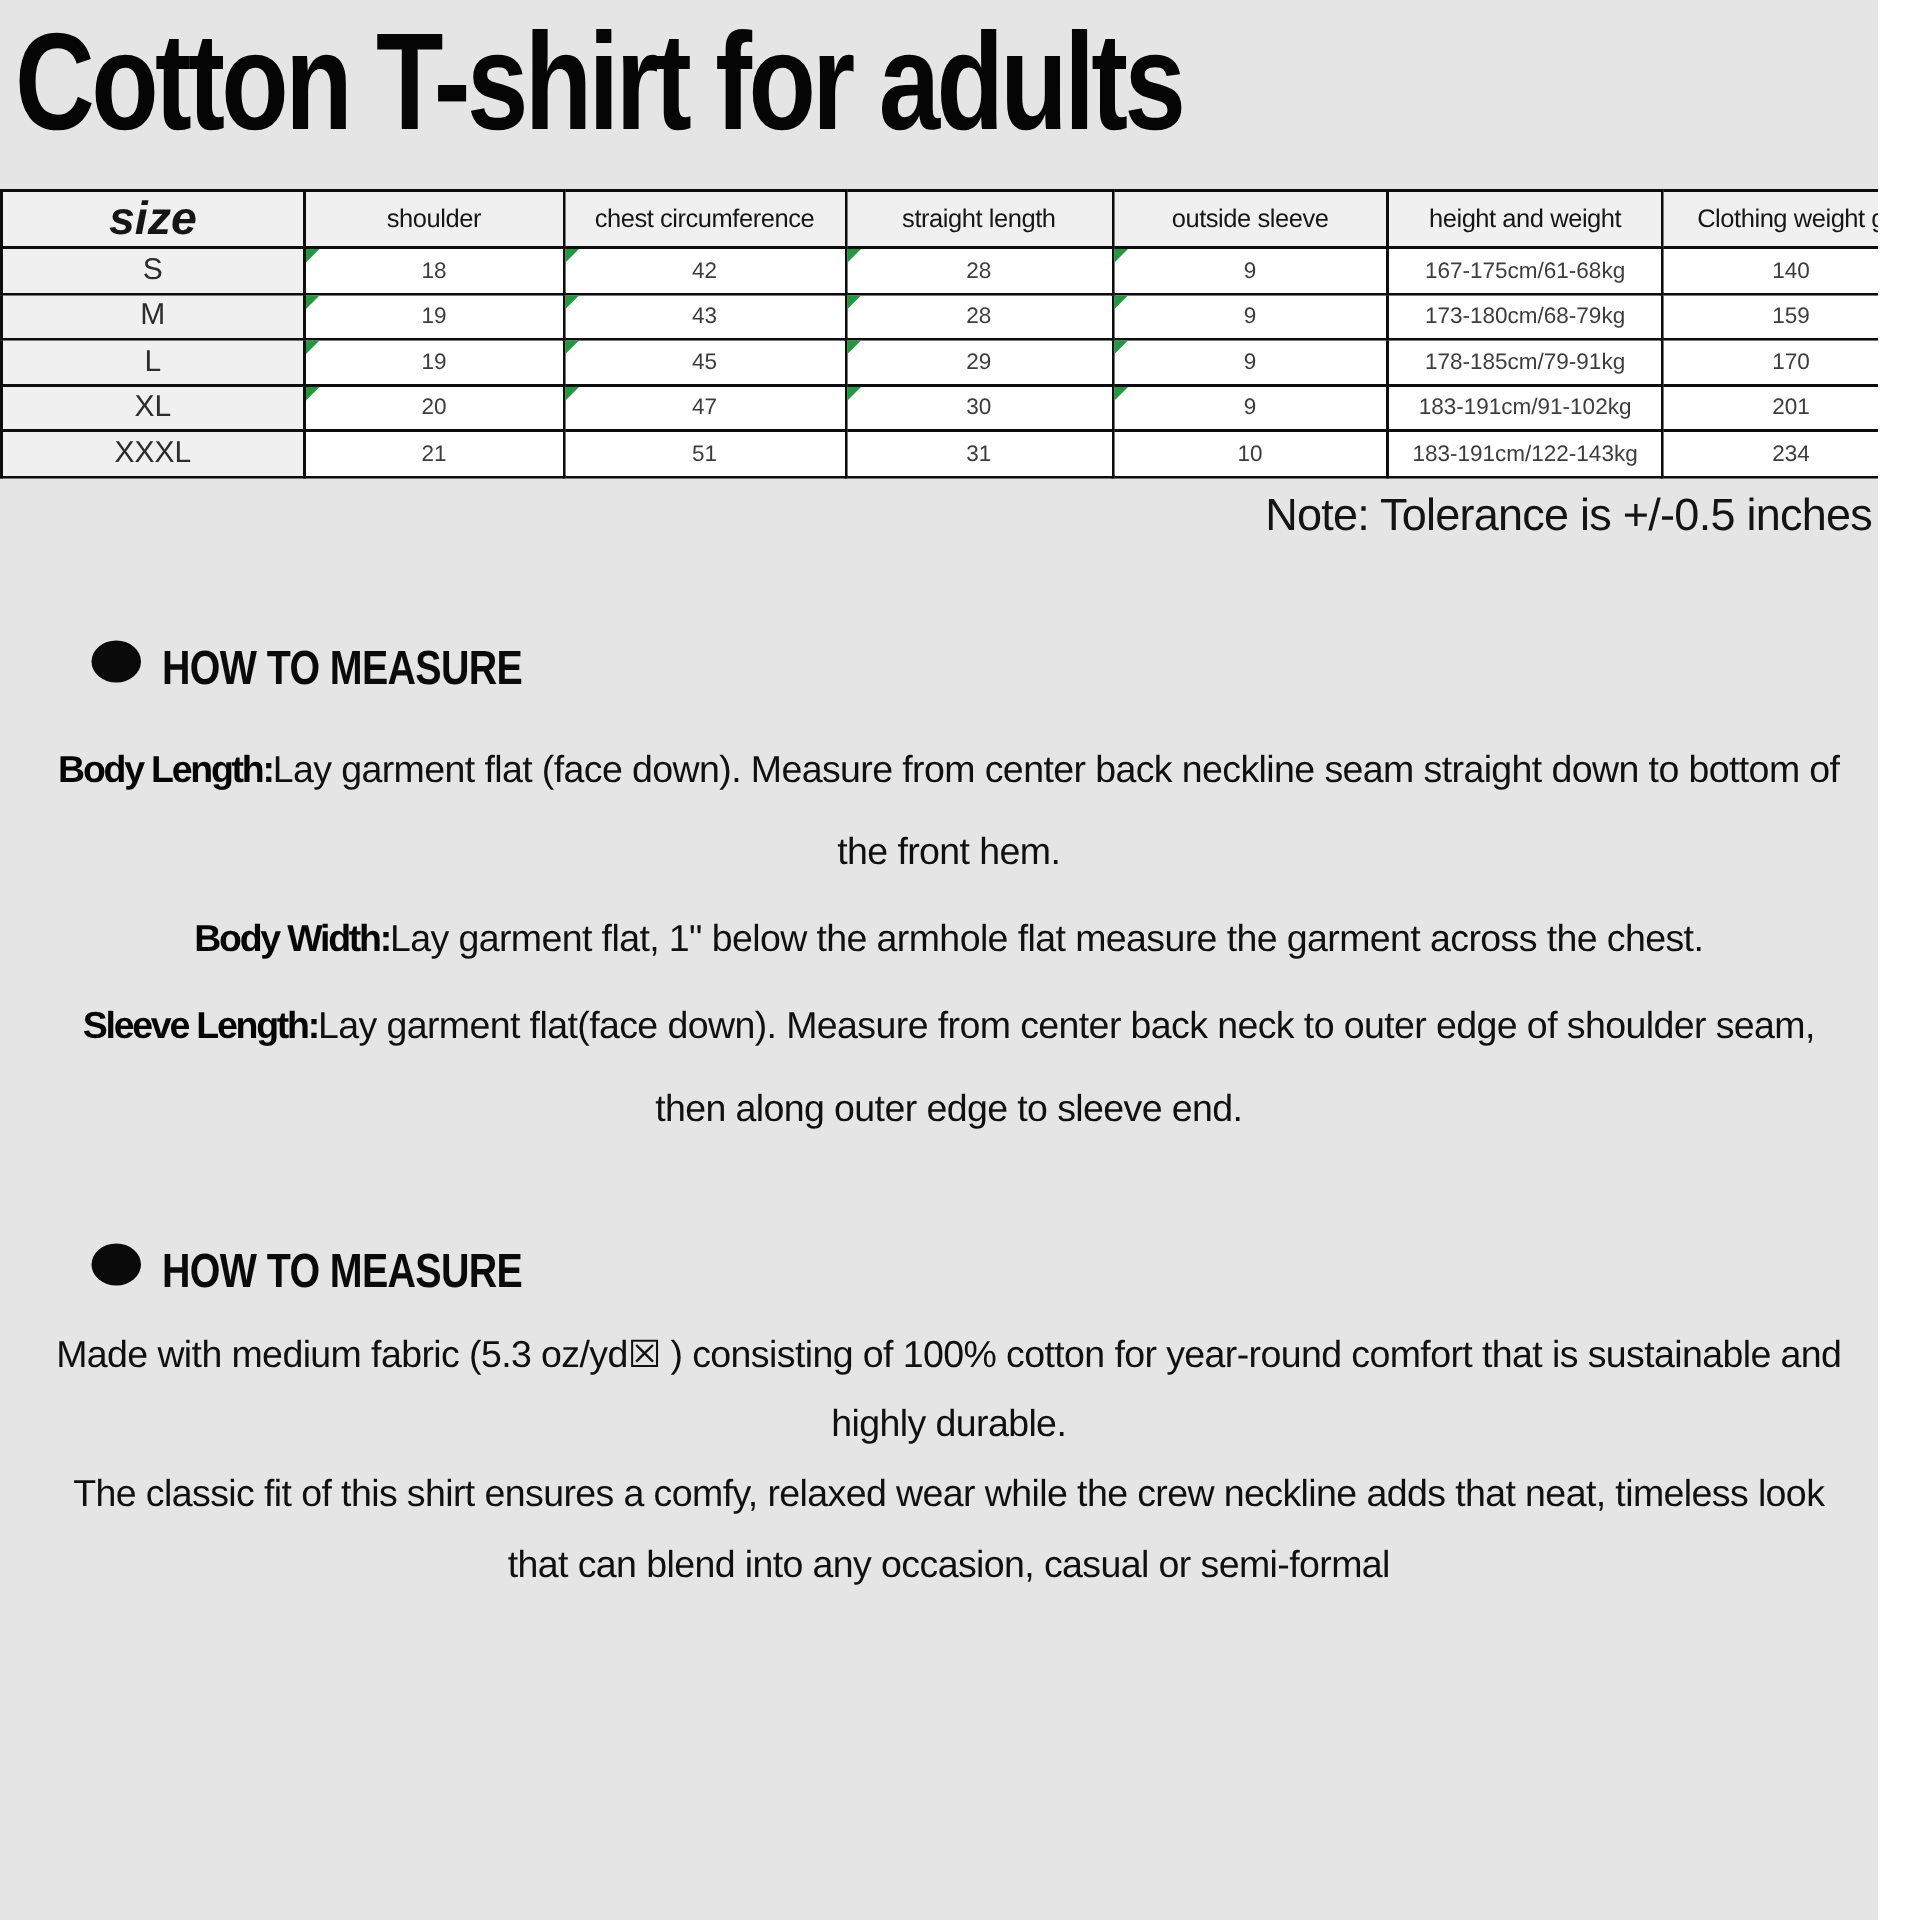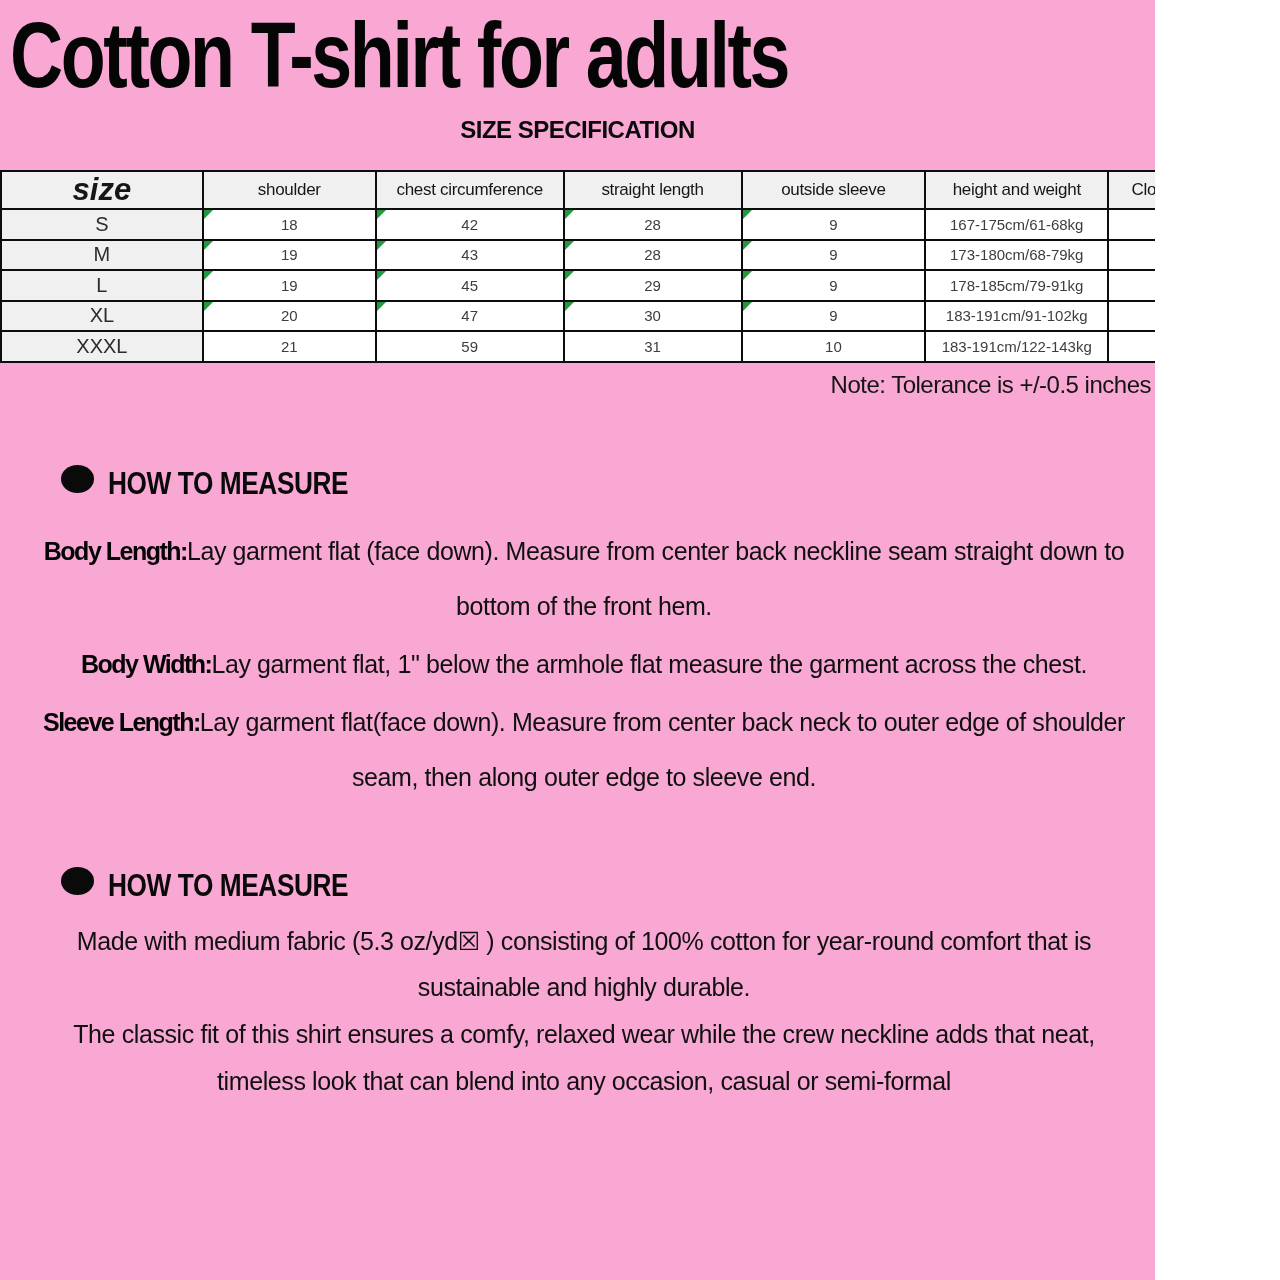"Cotton T-shirt for adults" .page { background: #f9a8d4 -> #e5e5e5; width: 1155px -> 1252px }
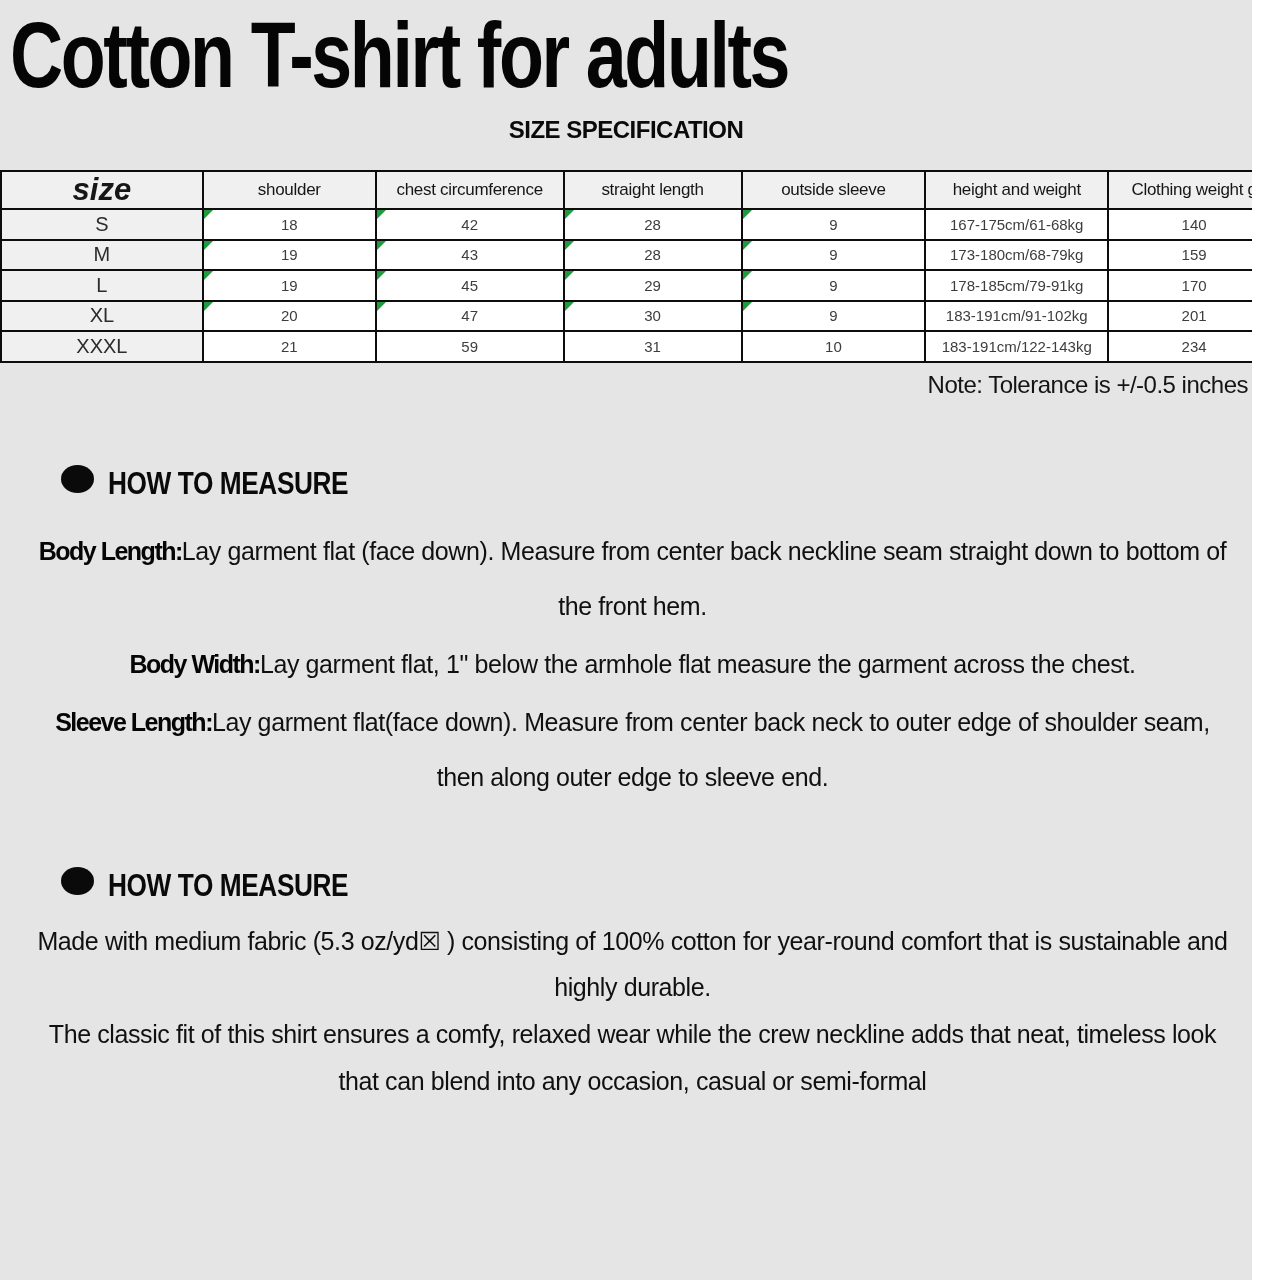"SIZE SPECIFICATION" div.subtitle { html: <div>SIZE SPECIFICATION</div> -> none }
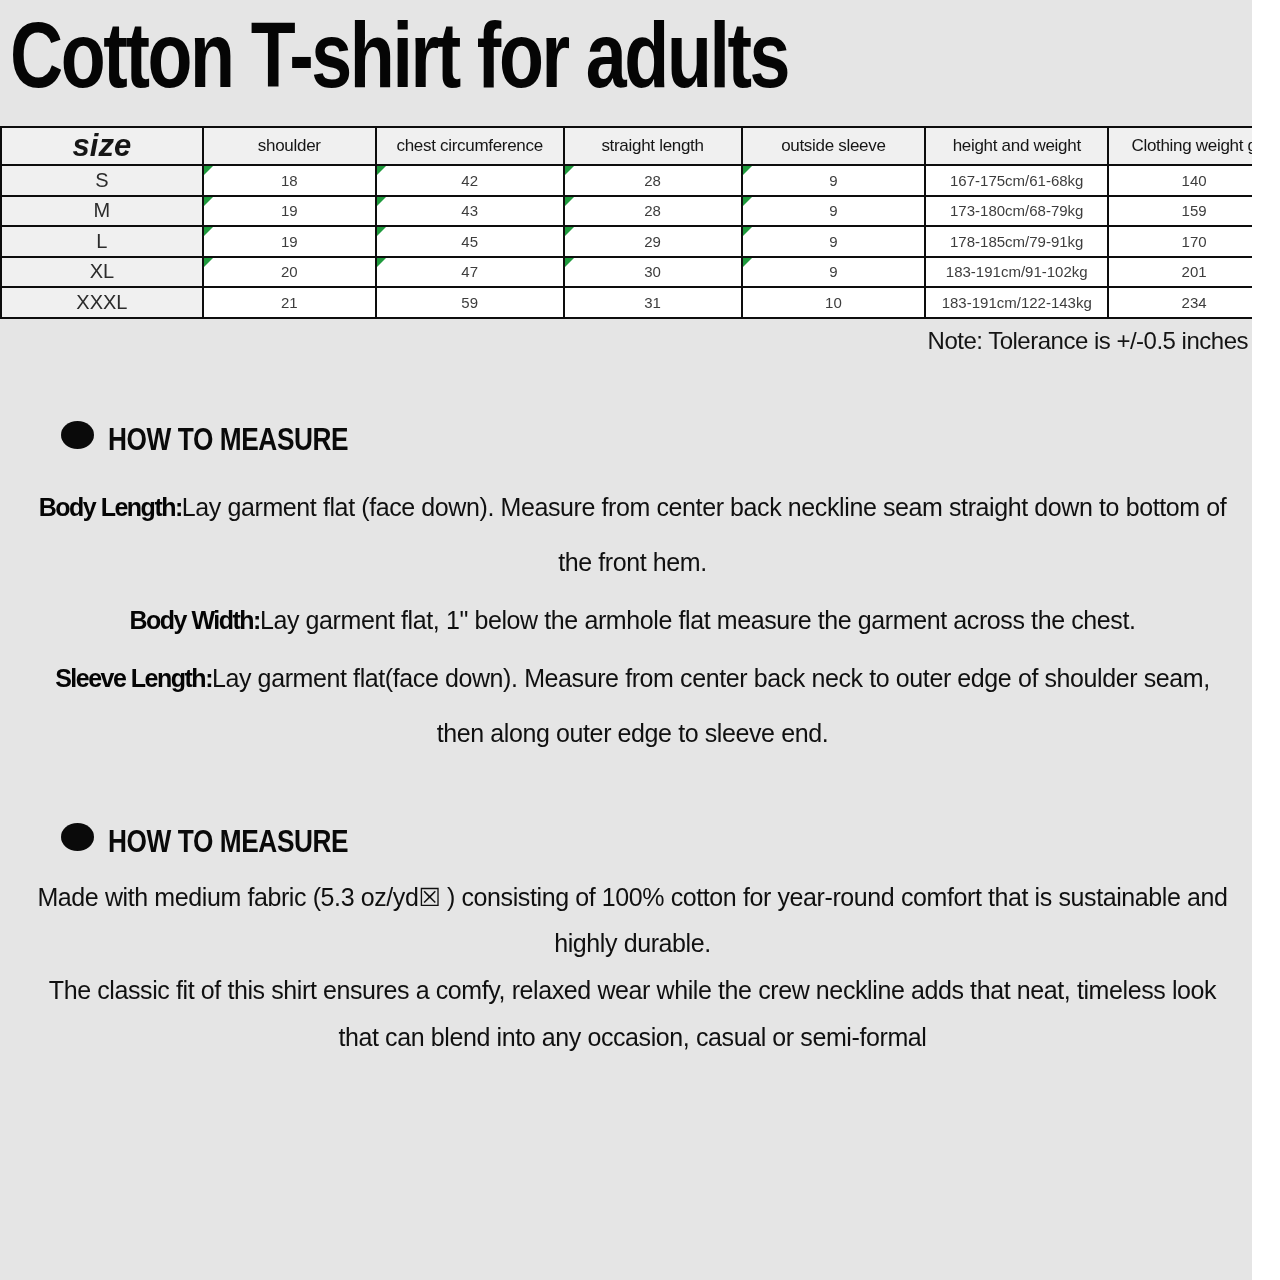"59" td { text: 59 -> 51 }
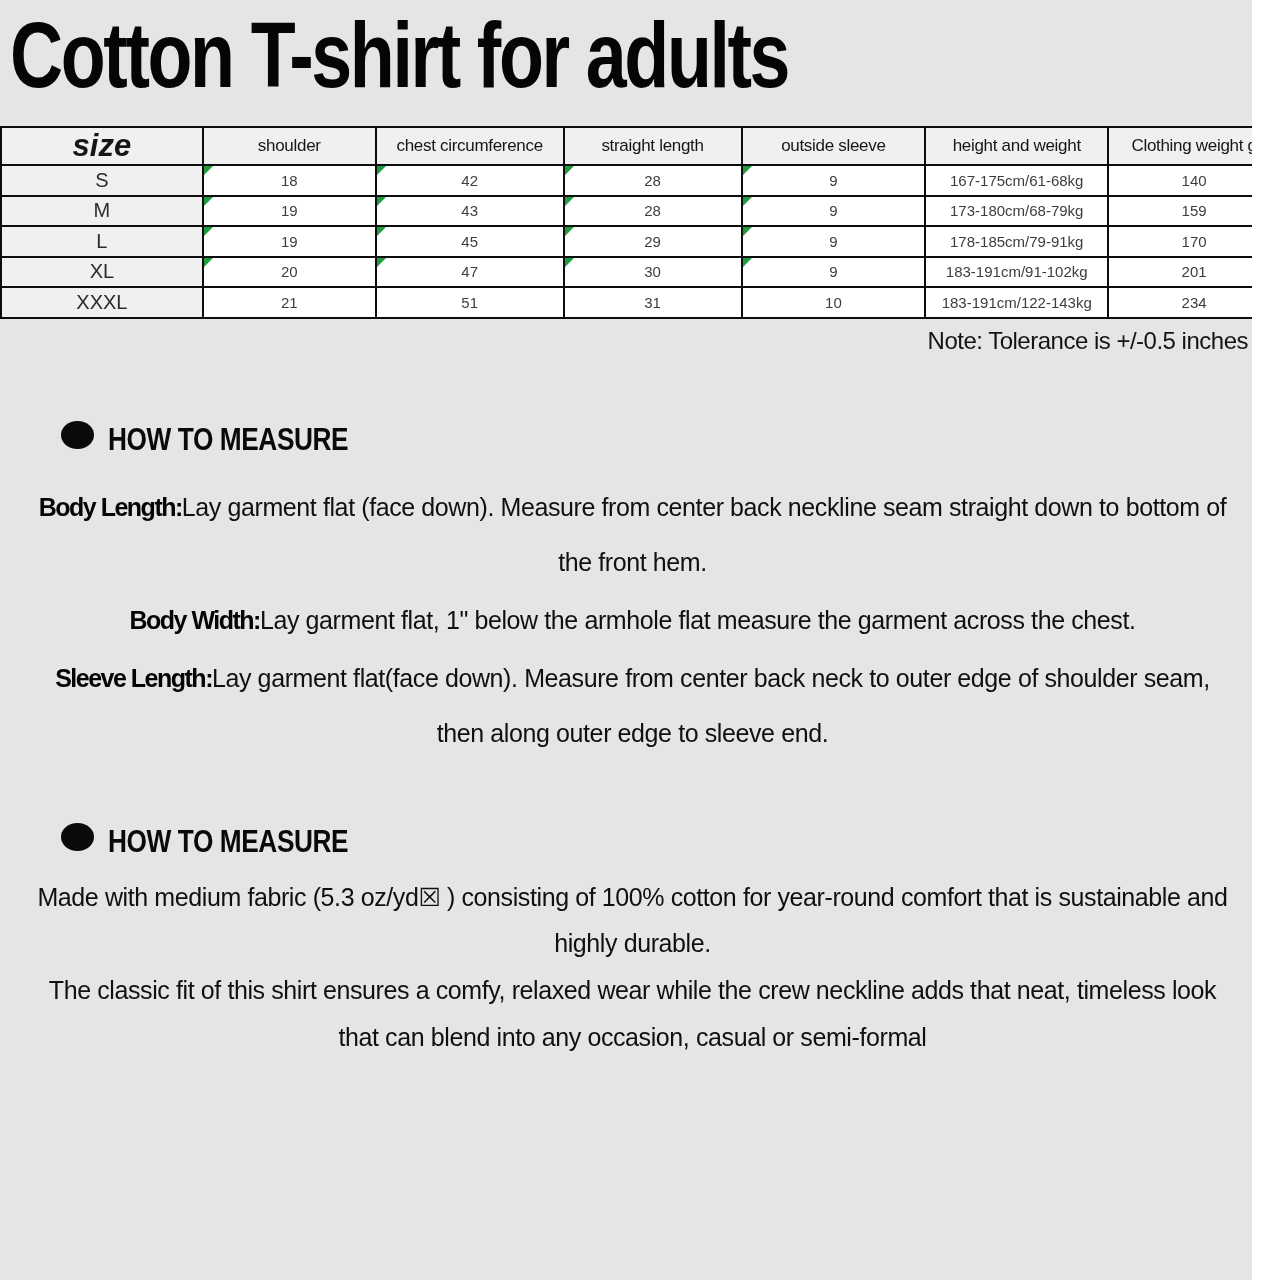"Note: Tolerance is +/-0.5 inches" .table-note { font-size: 24px -> 30px }
